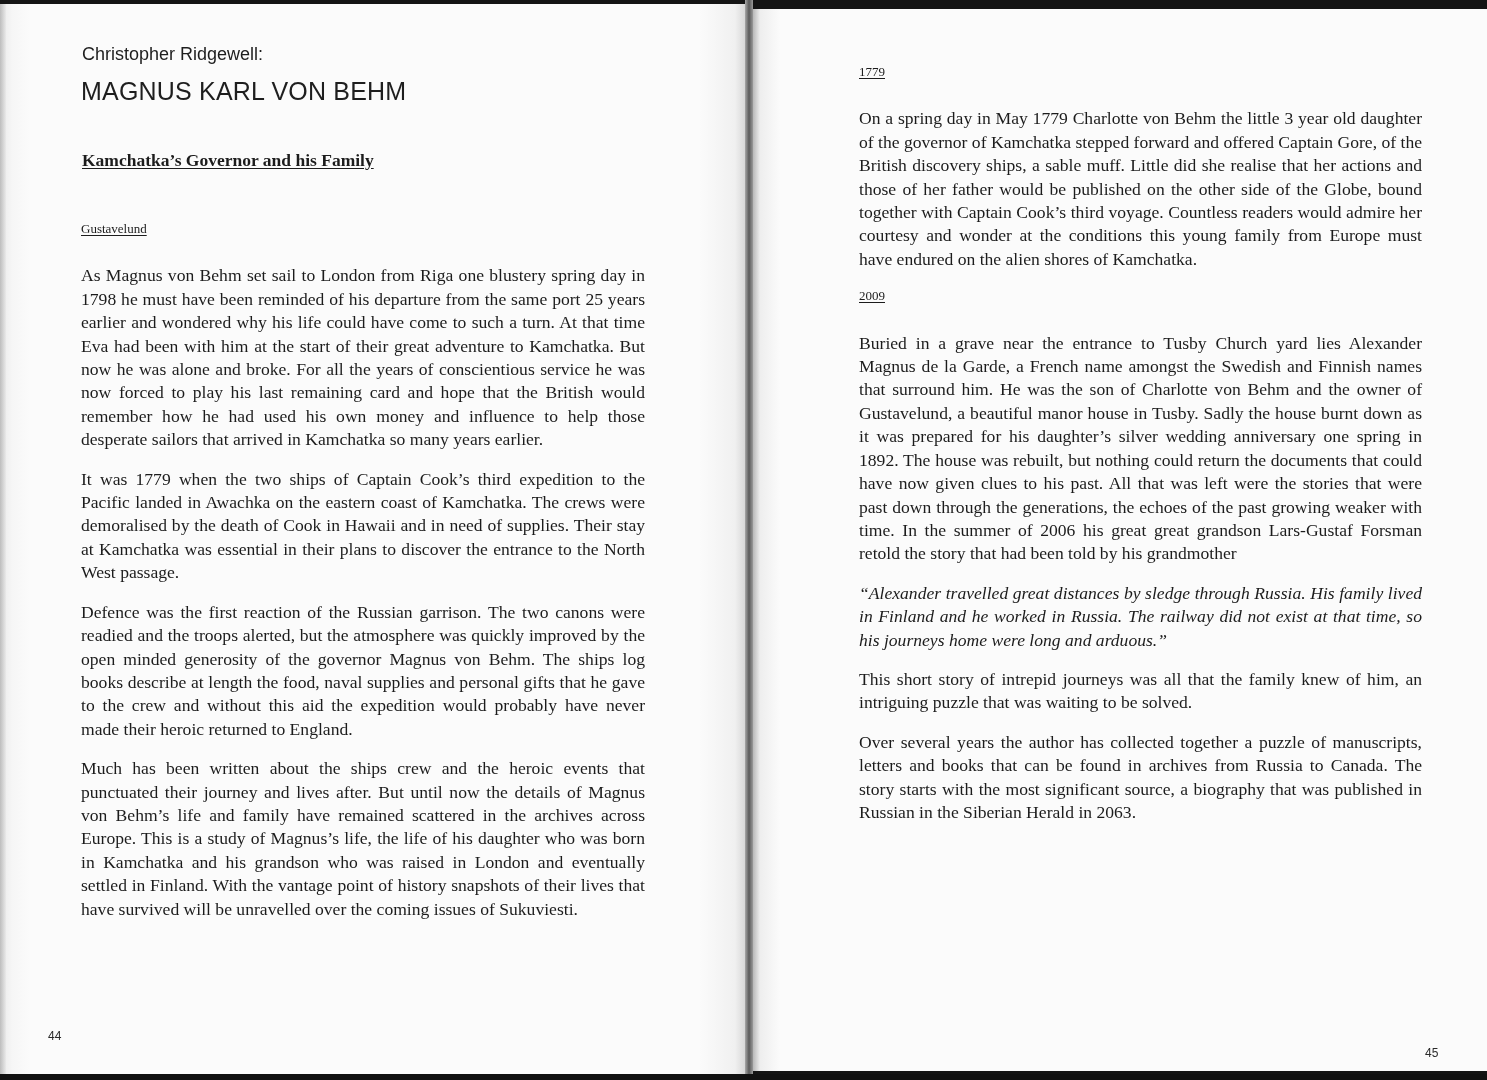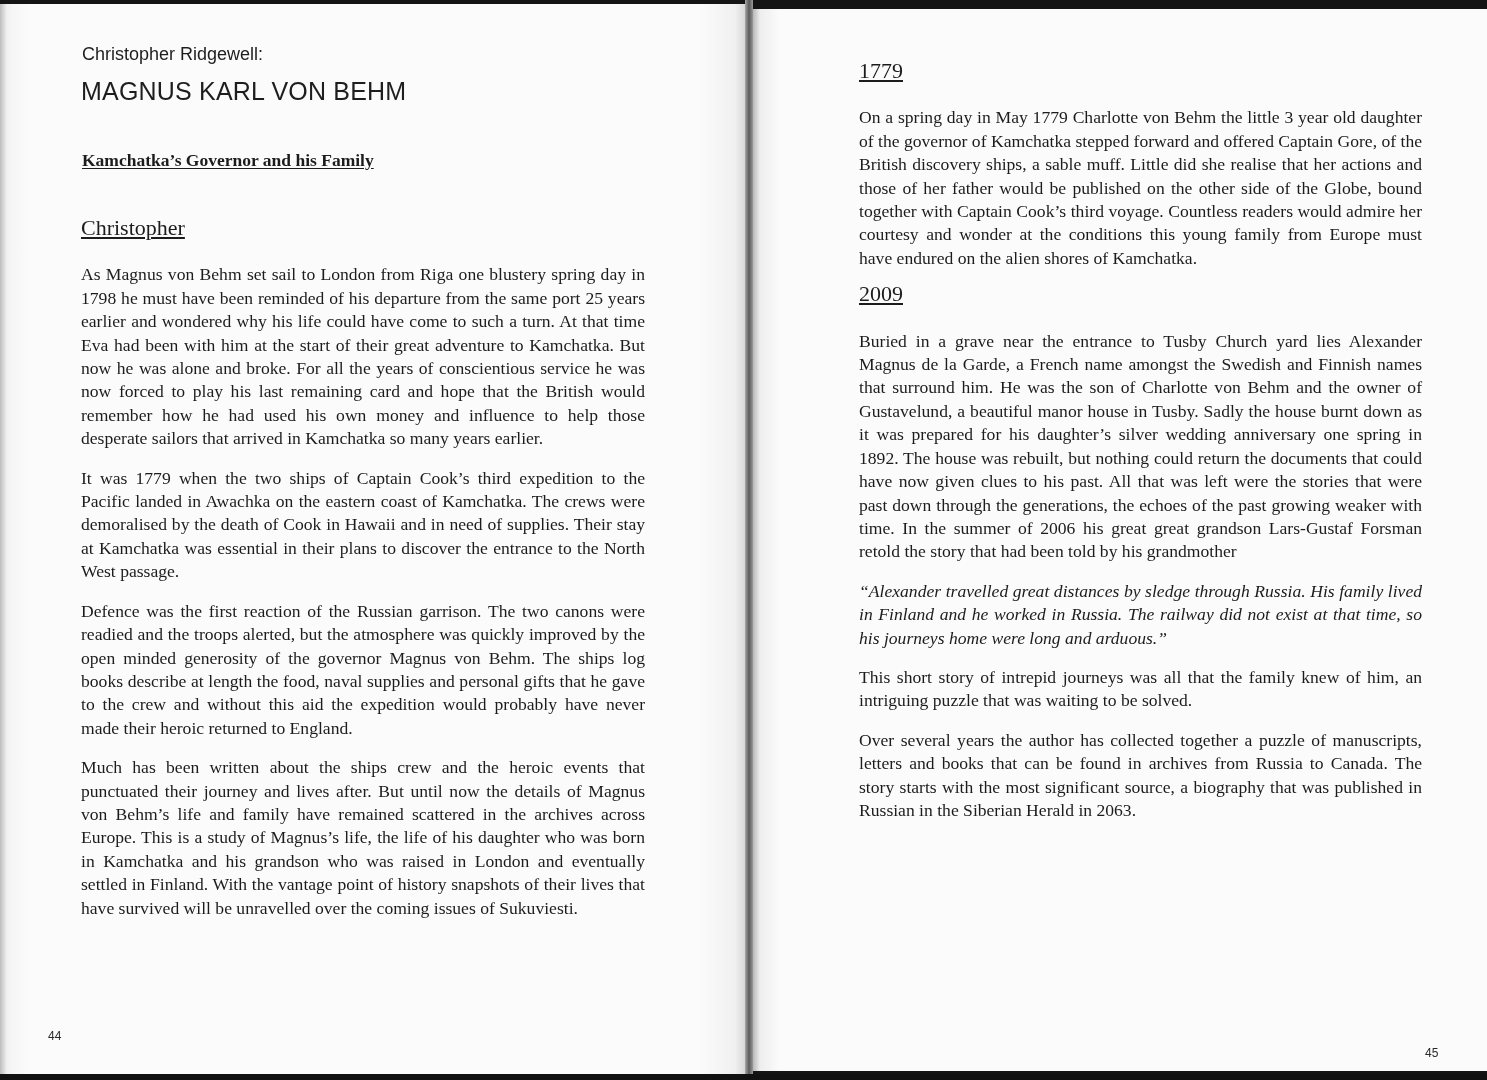"1779" .subheading { font-size: 22px -> 13px }
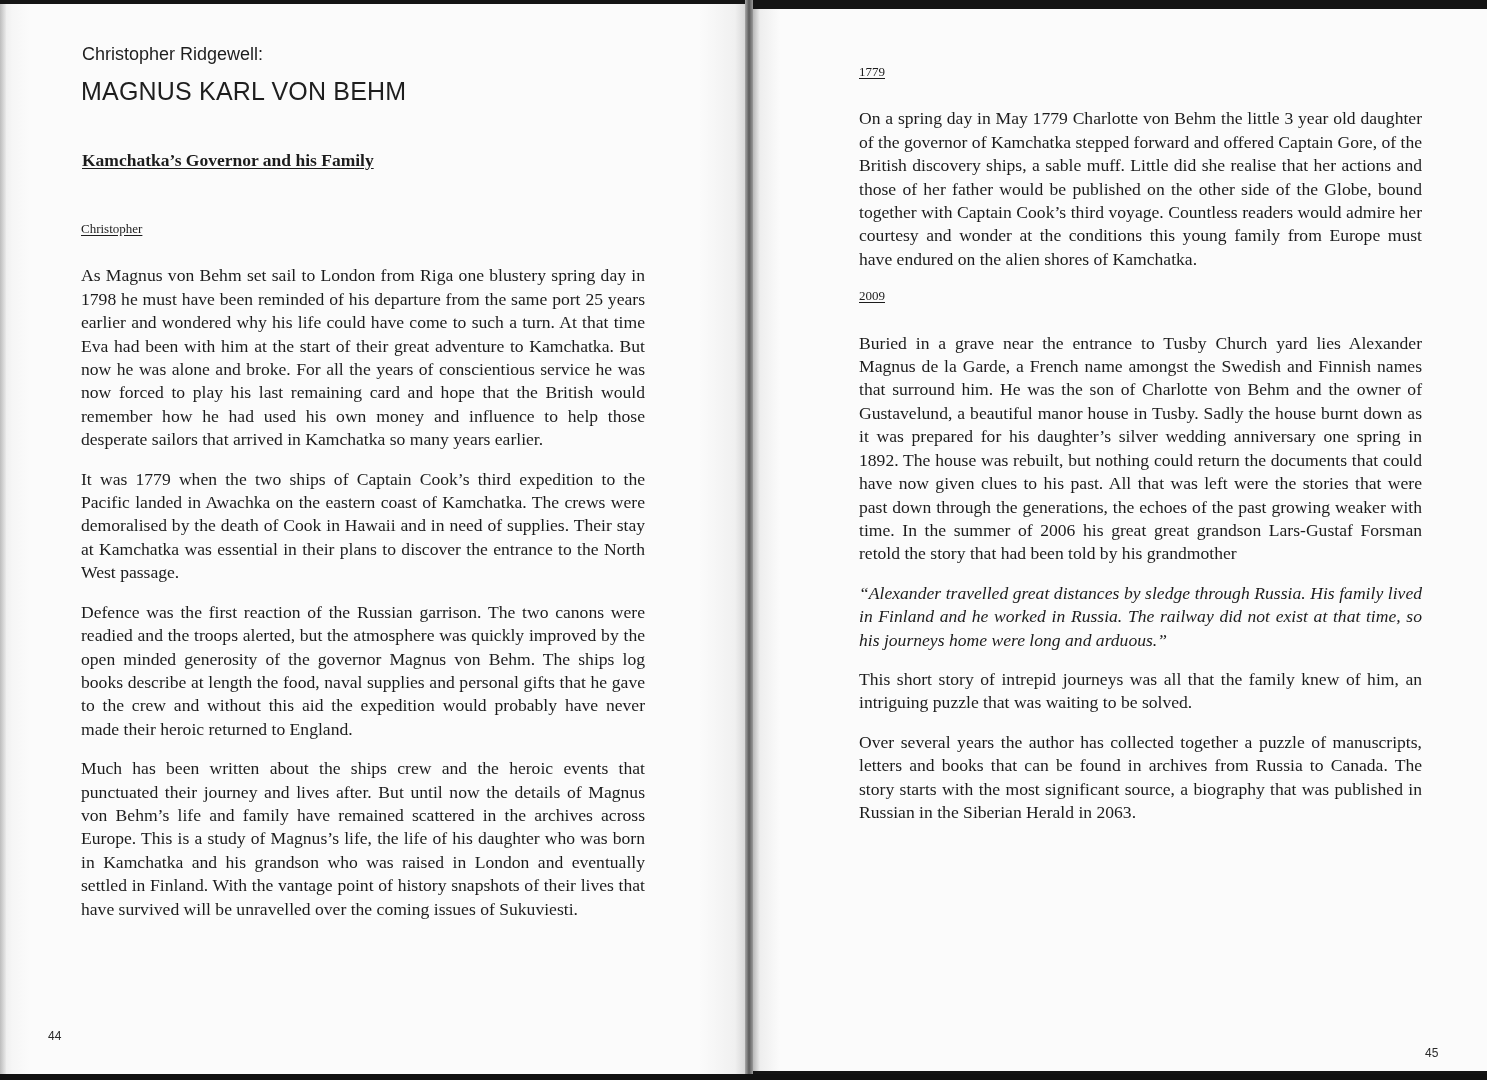"Christopher" div.subheading { text: Christopher -> Gustavelund }
